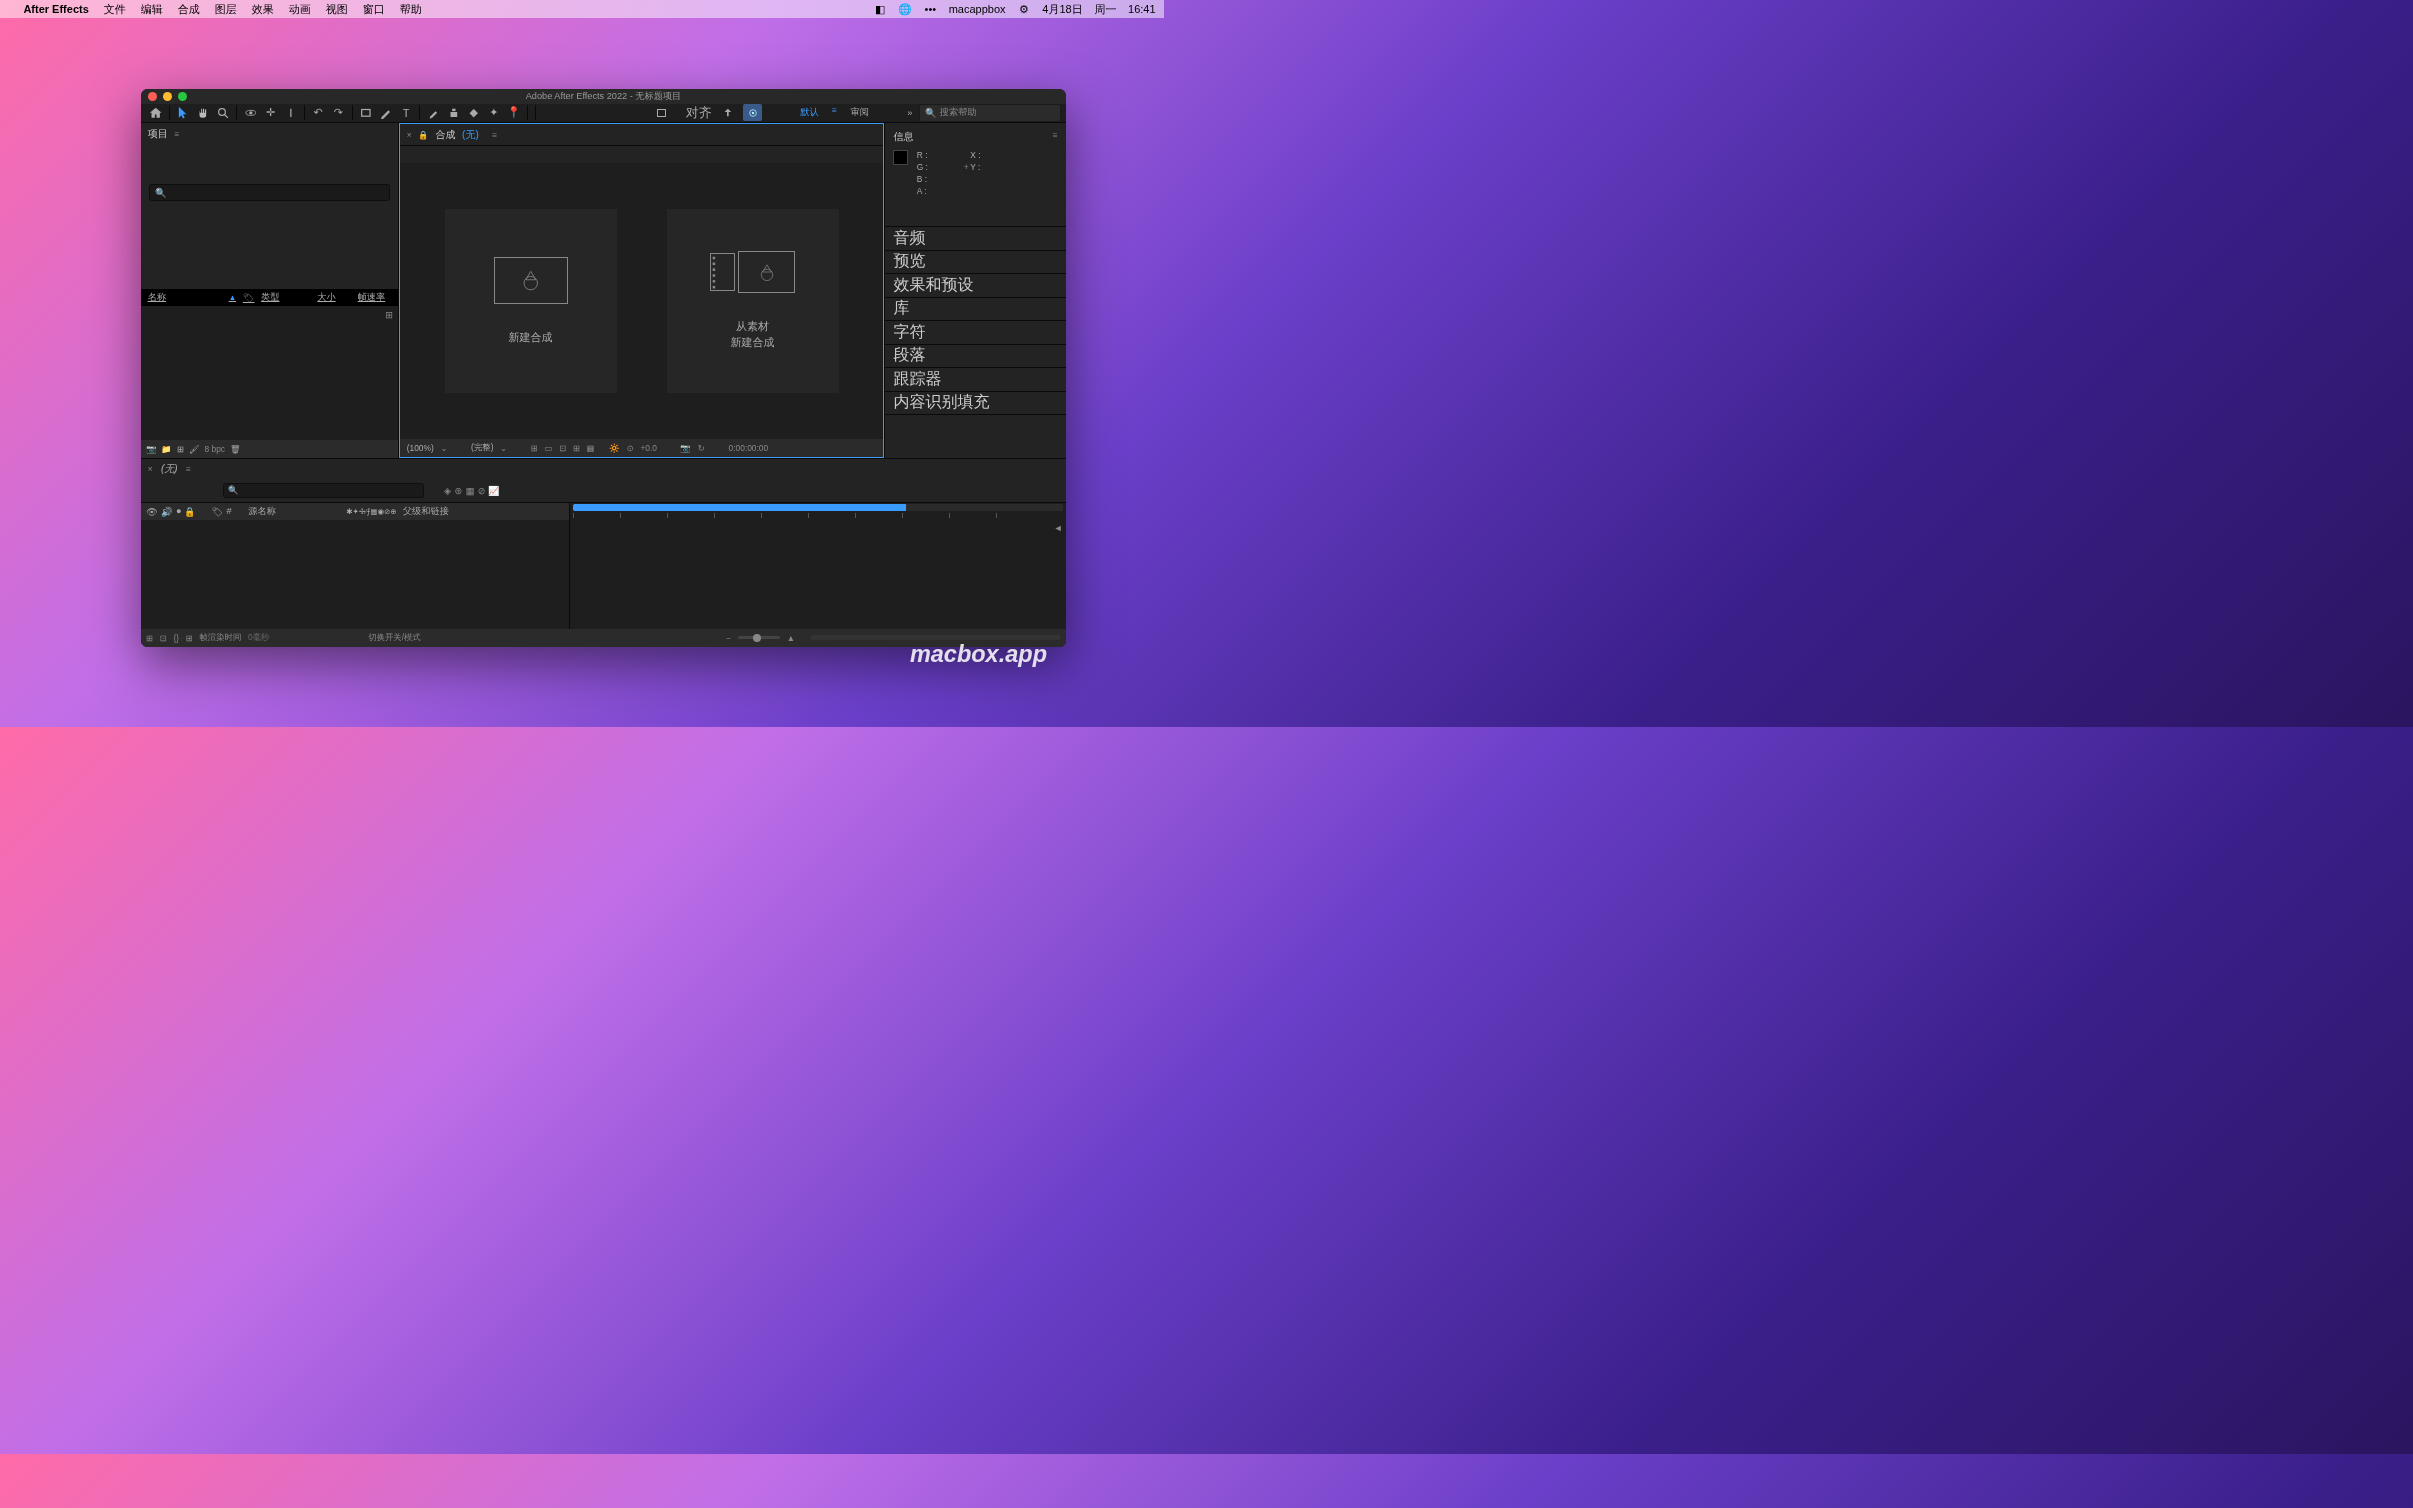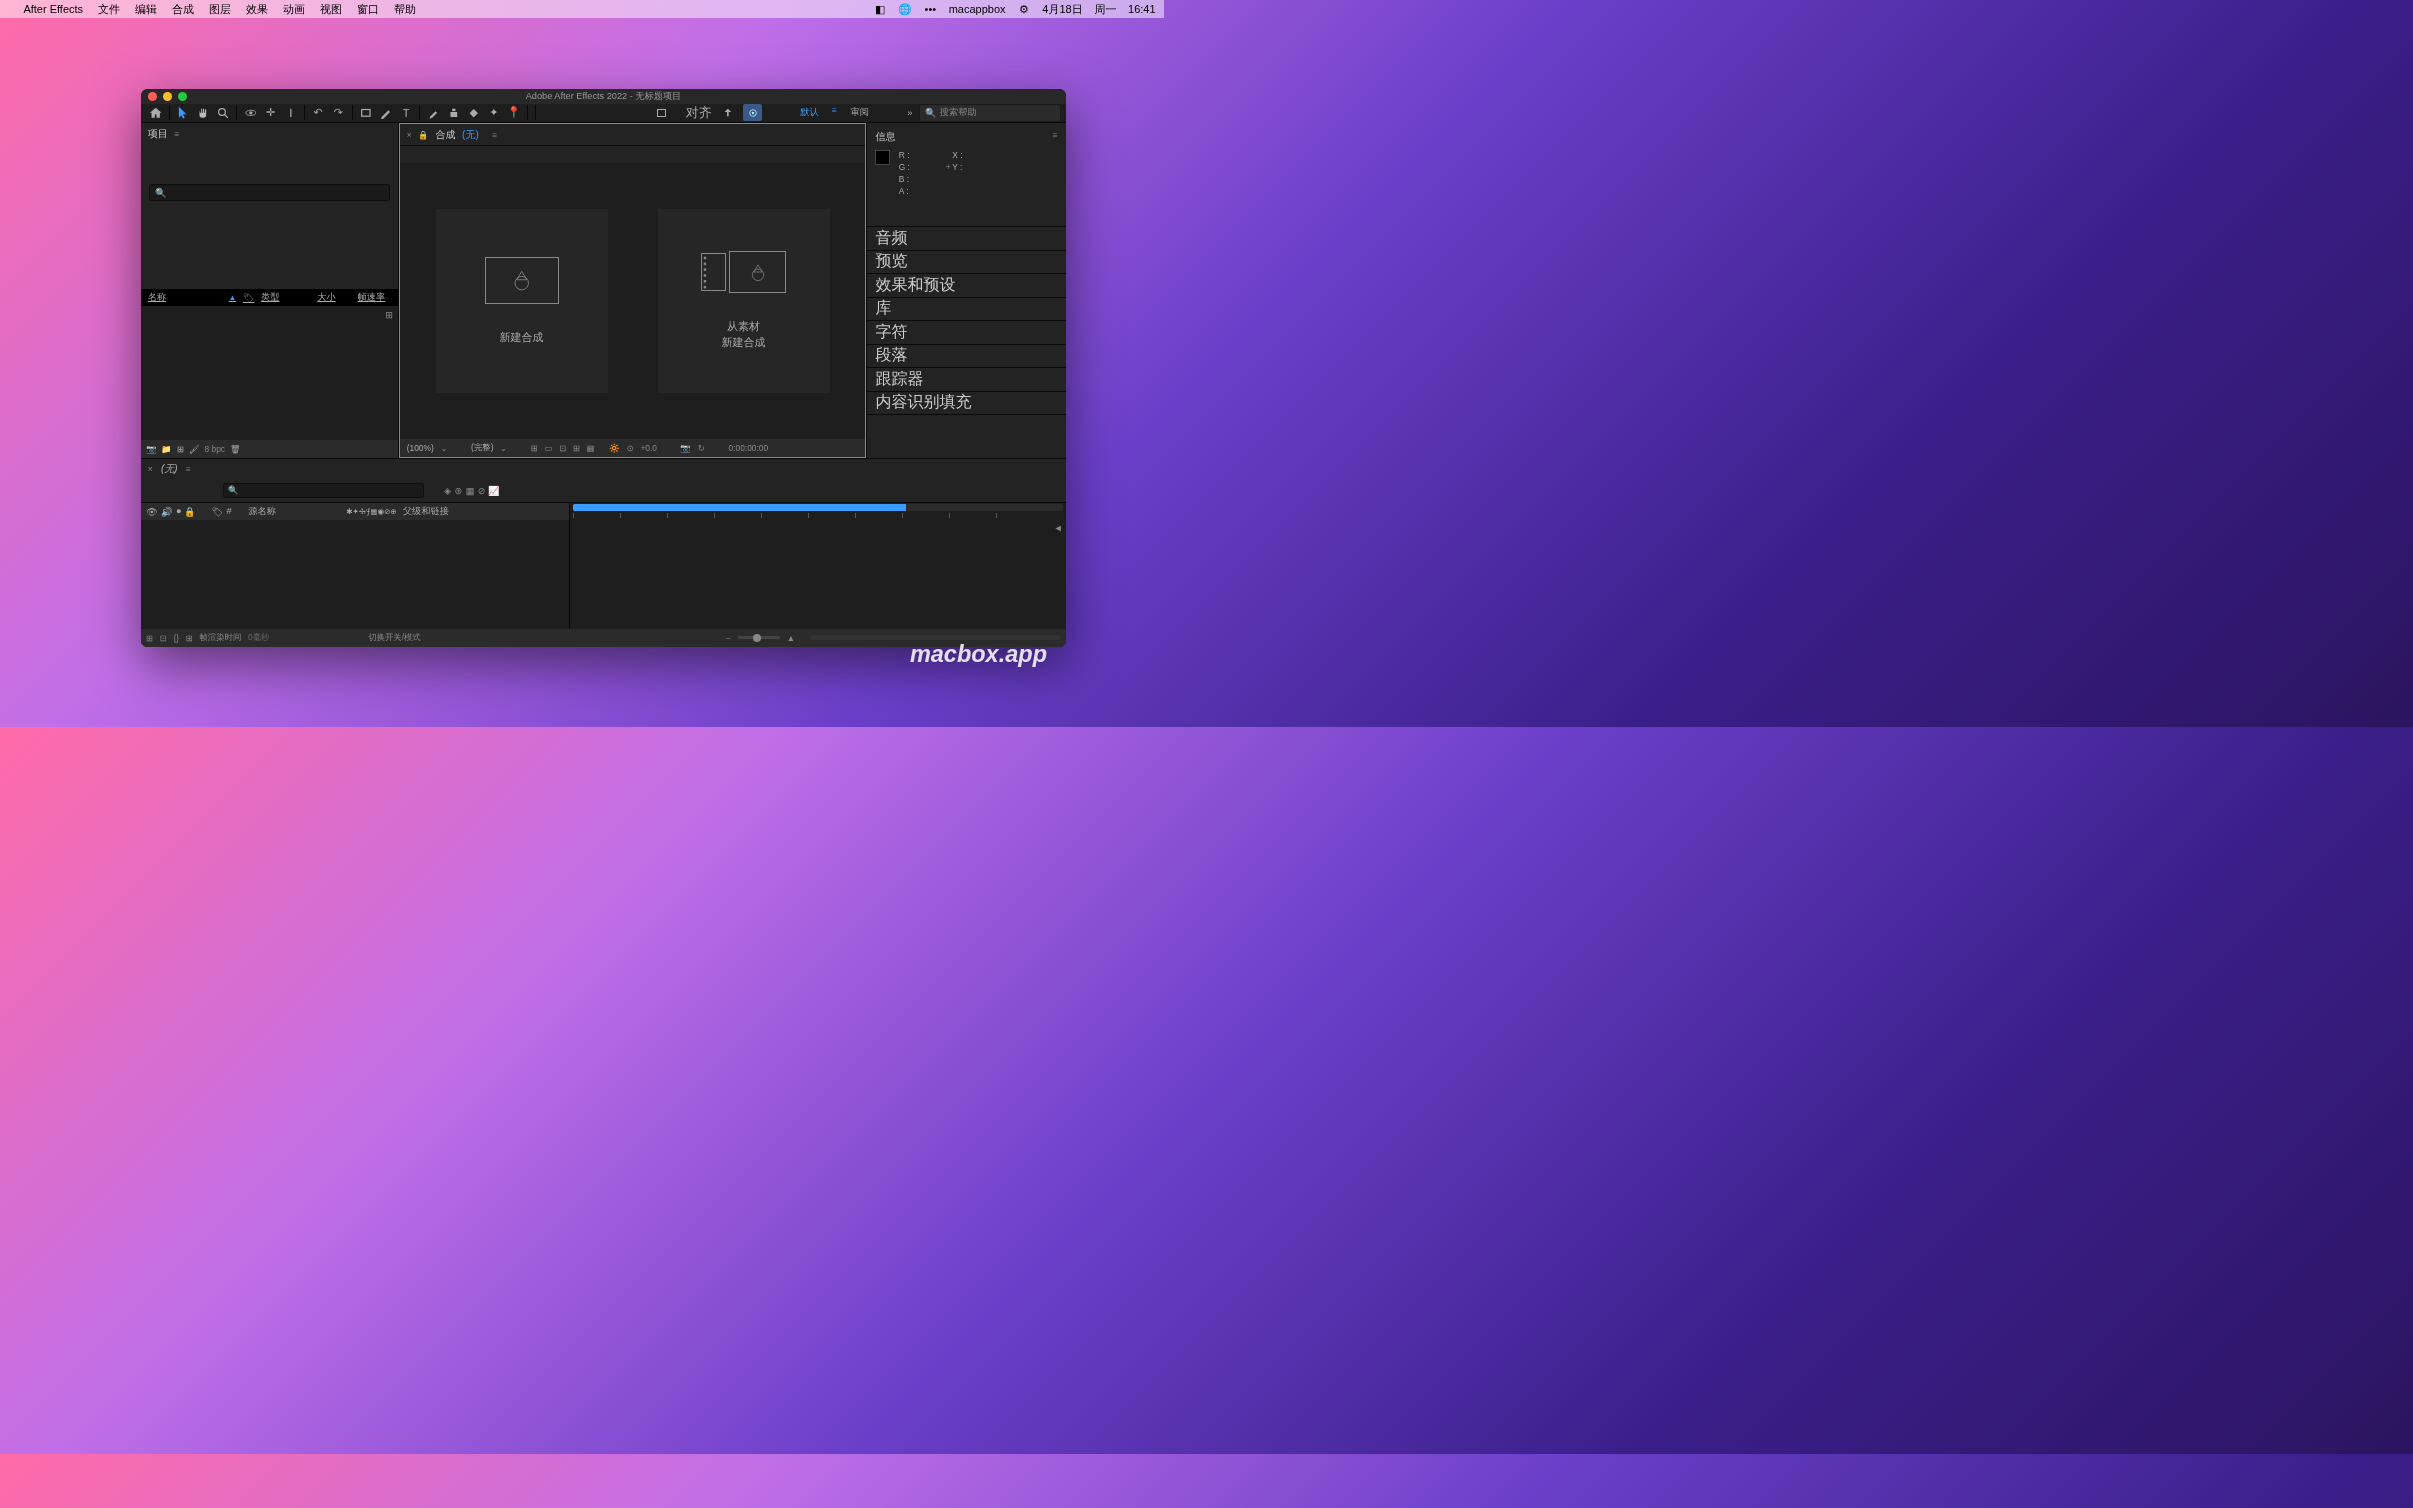"After Effects" .menu-left span:nth-child(2) { font-weight: 400 -> 700 }
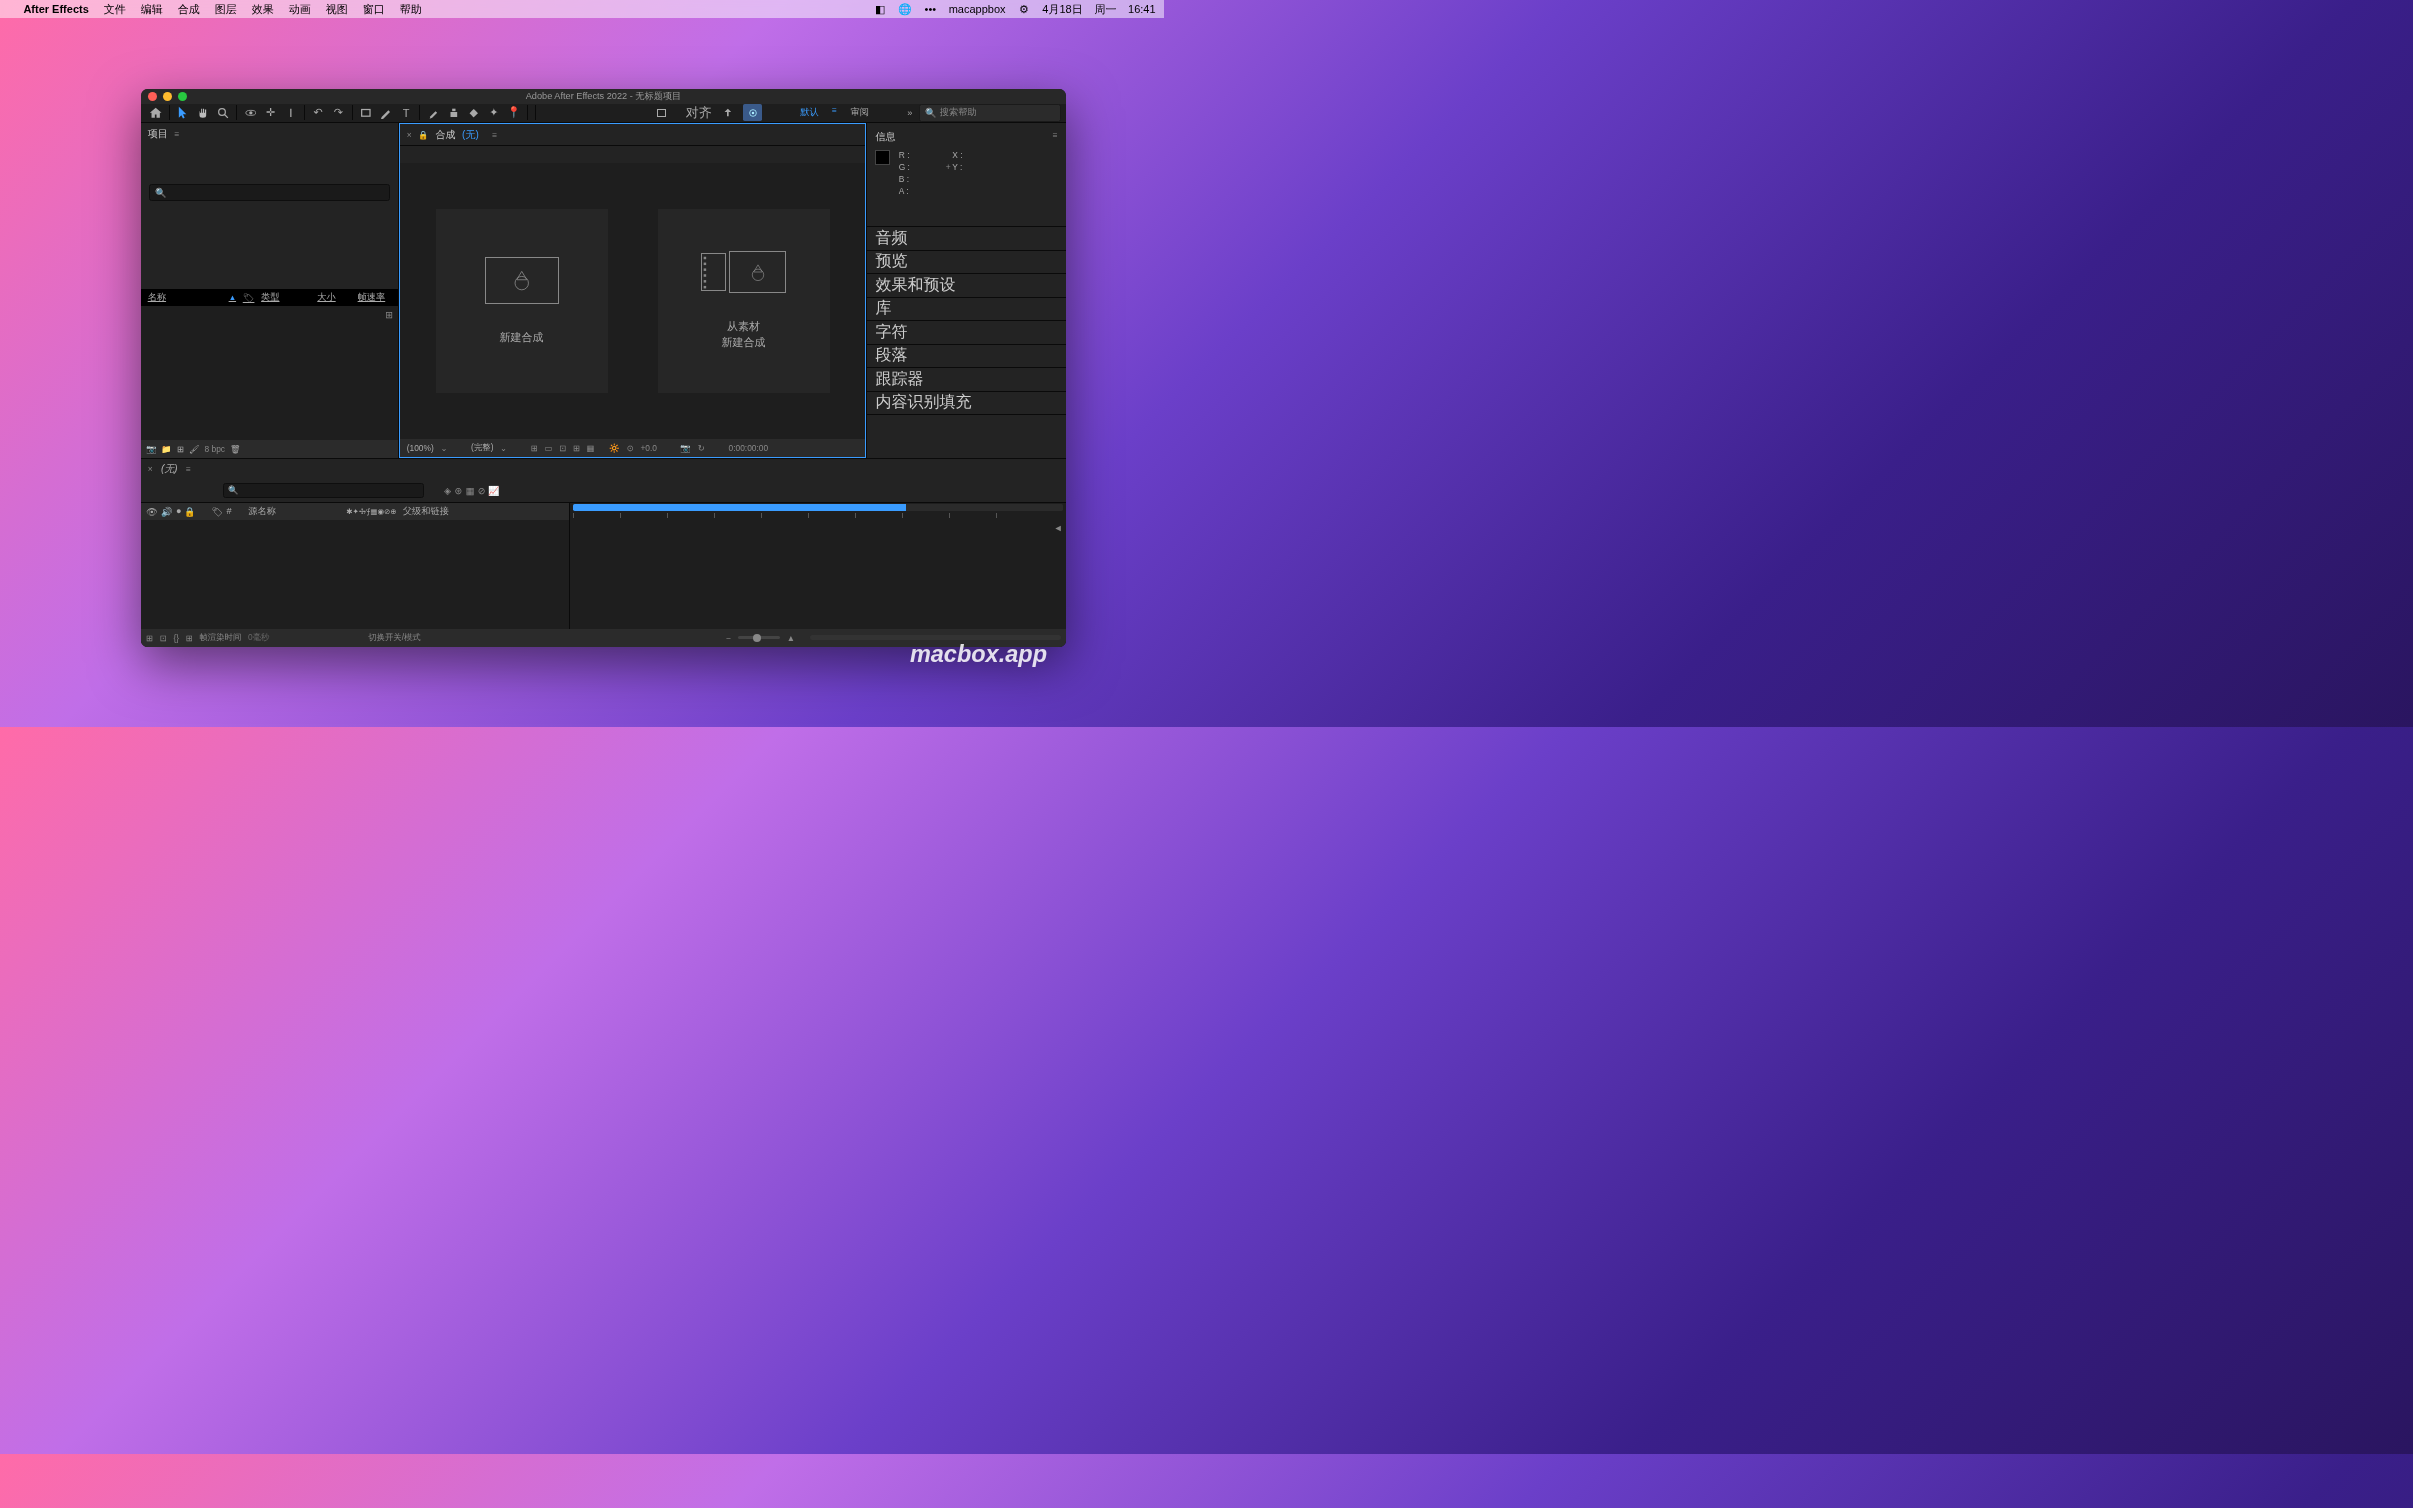"信息" .right-panels { width: 200px -> 182px }
